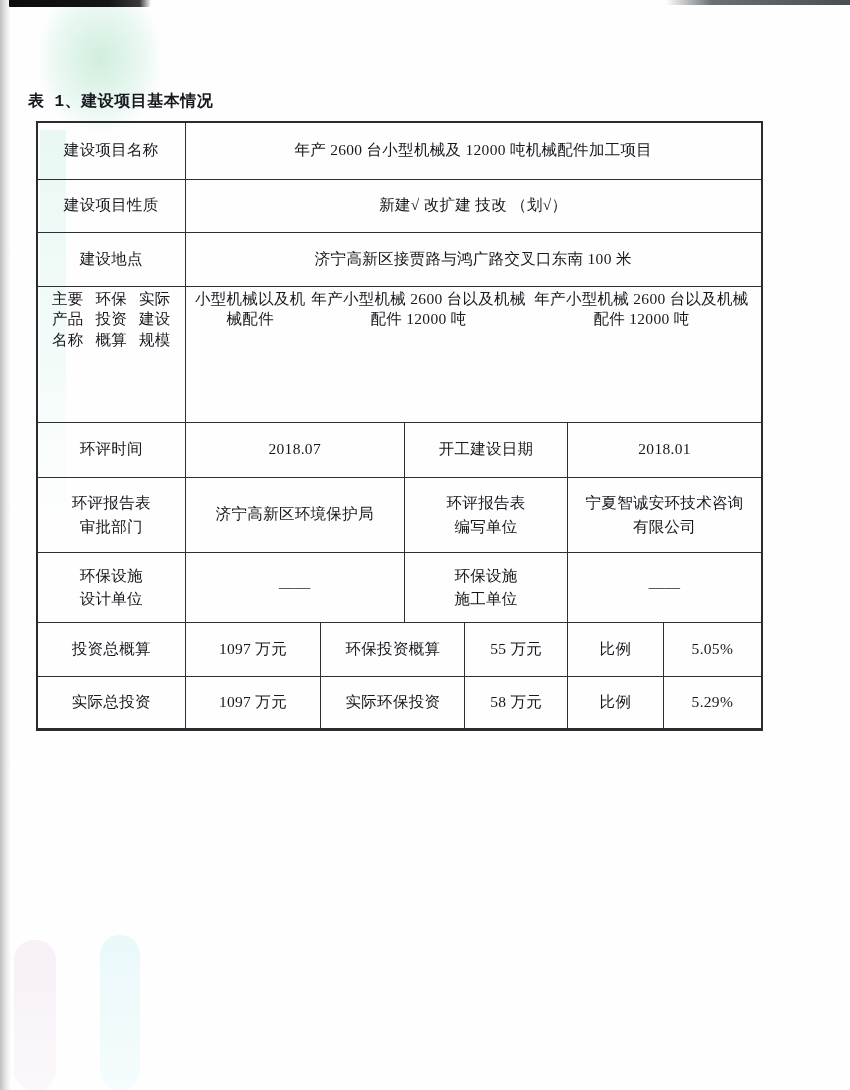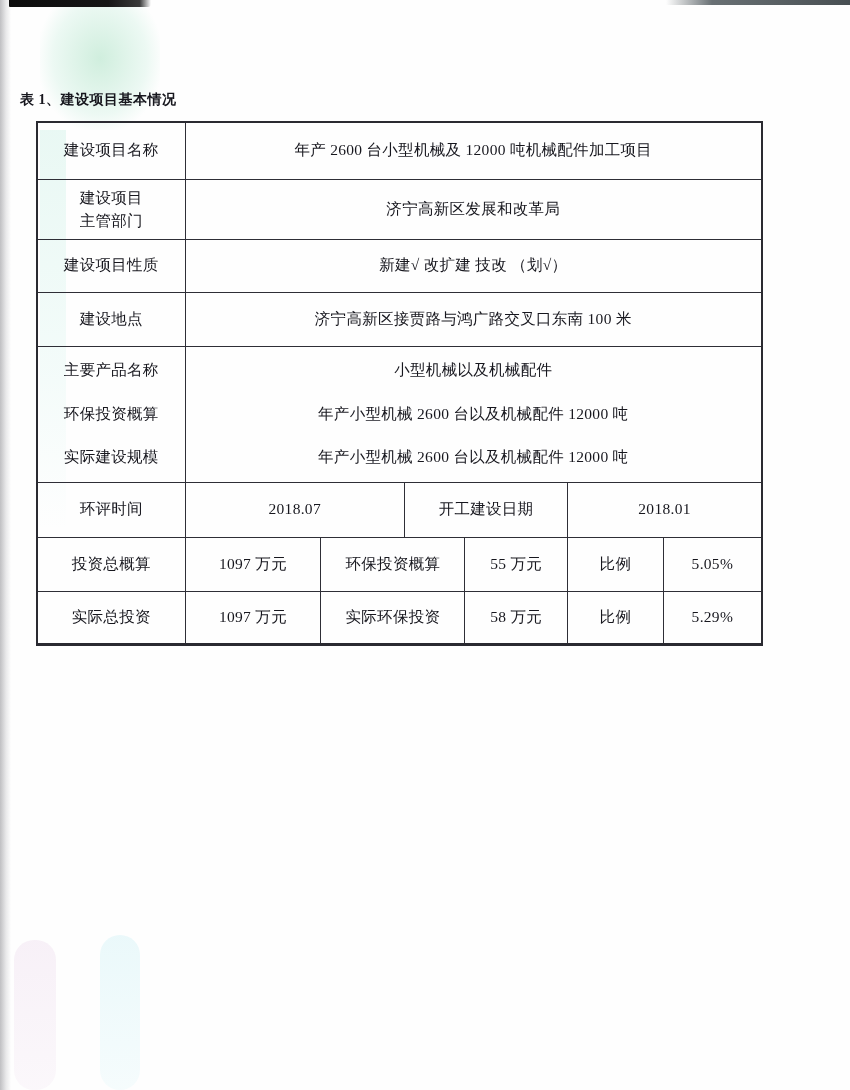"表 1、建设项目基本情况" .doc-title { font-family: Liberation Serif, serif -> Liberation Mono, monospace; font-size: 14px -> 16px; left: 20px -> 28px }
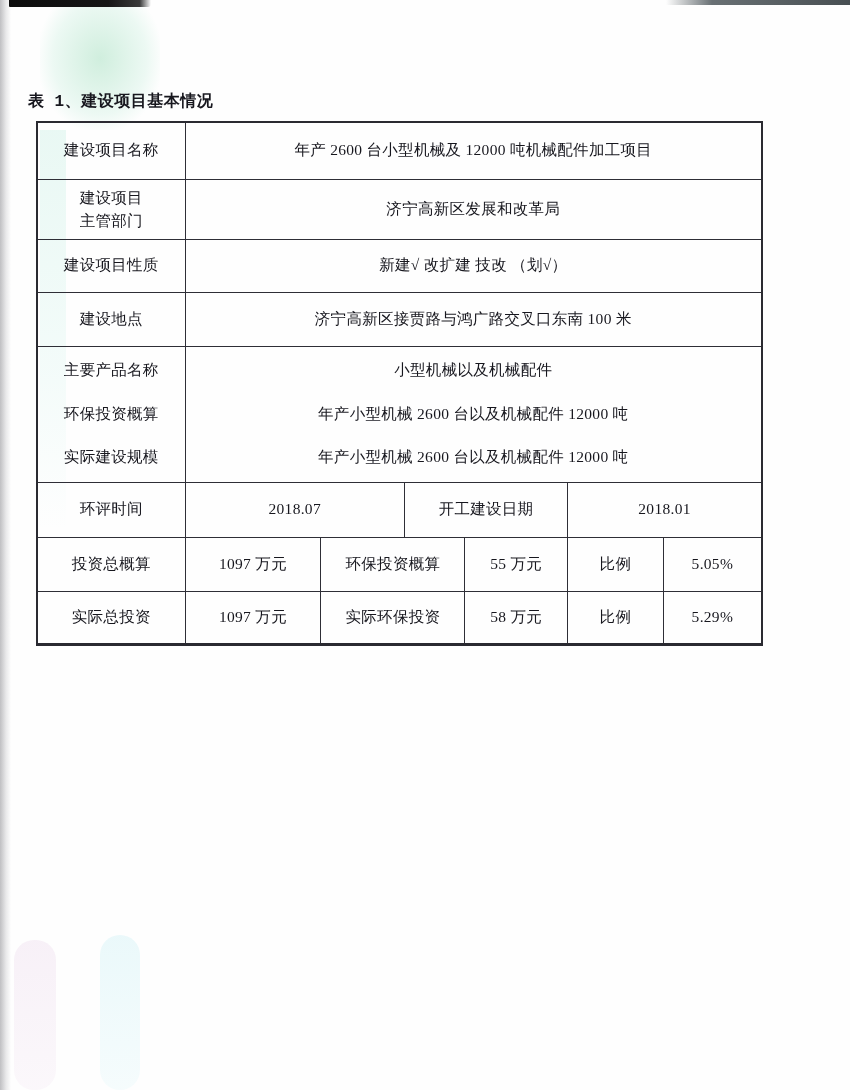"建设项目" tr { html: <tr> <td> <div>建设项目</div> <div>主管部门</div> </td> <td>济宁高新区发展和改革局</td> </tr> -> none }
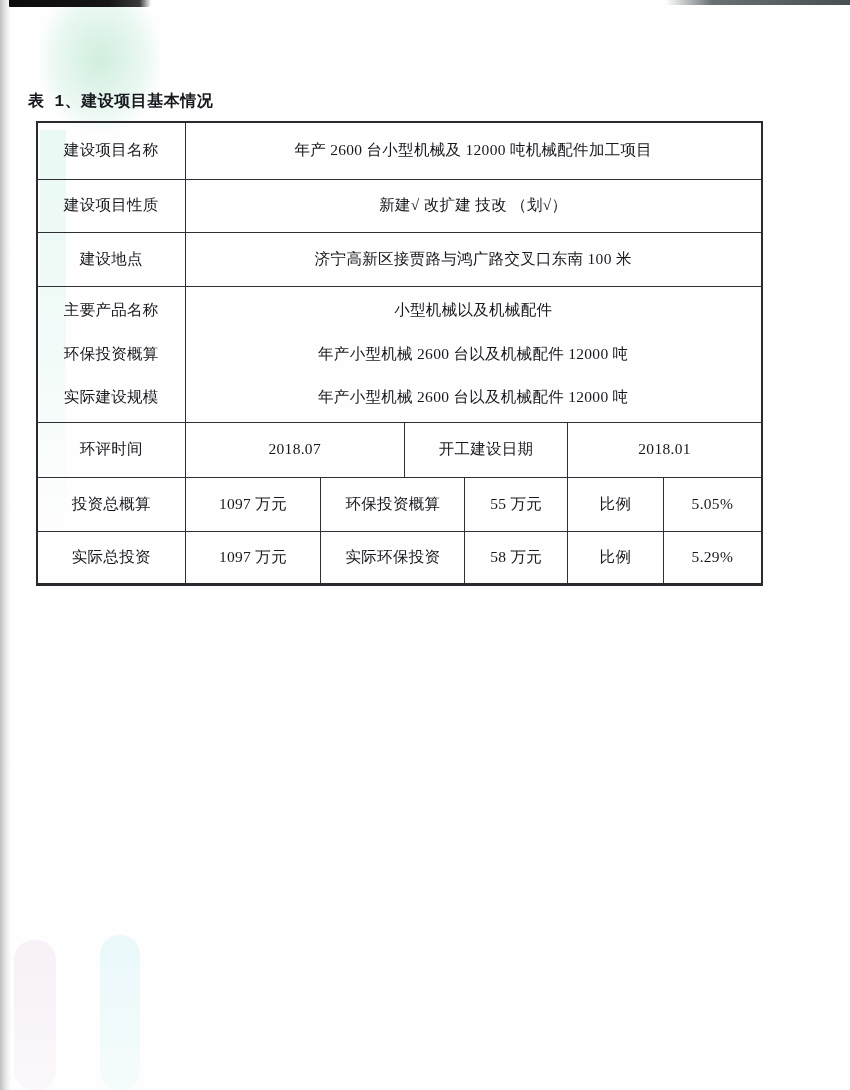"主要产品名称" .stack { flex-direction: column -> row }
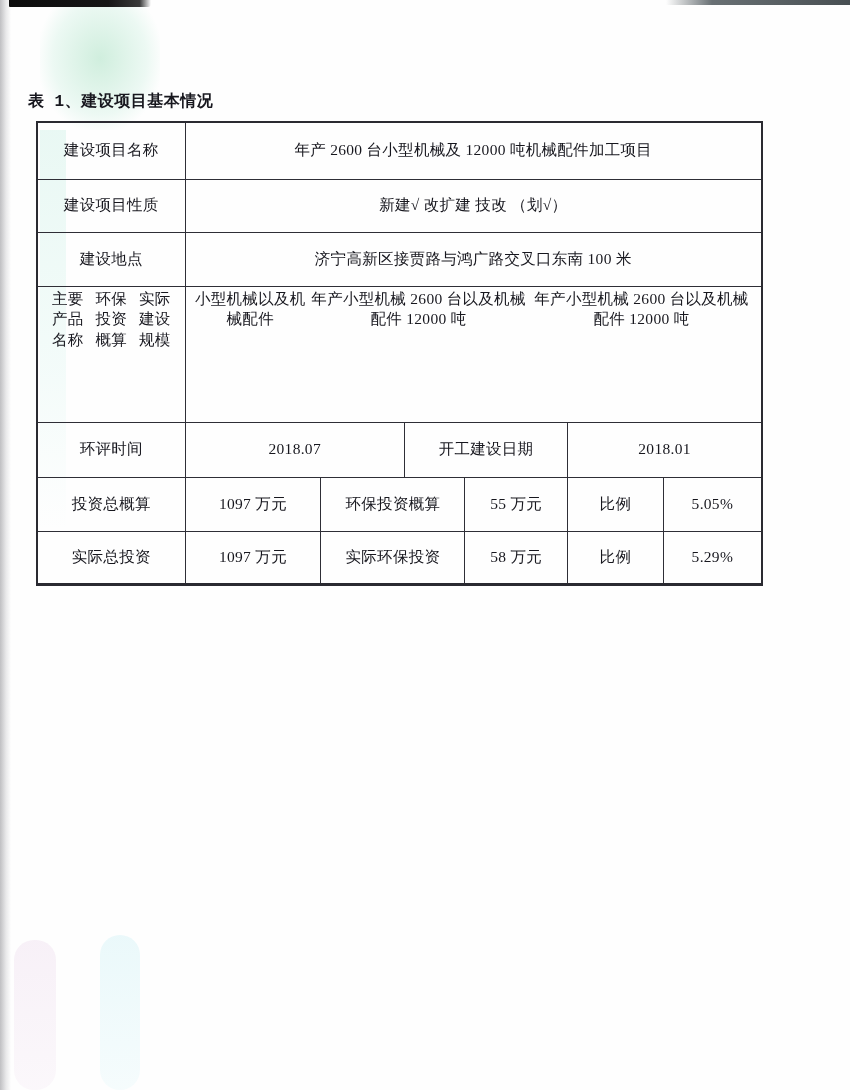"环评报告表" tr { html: none -> <tr> <td> <div>环评报告表</div> <div>审批部门</div> </td> <td>济宁高新区环境保护局</td> <td> <div>环评报告表</div> <div>编写单位</div> </td> <td> <div>宁夏智诚安环技术咨询</div> <div>有限公司</div> </td> </tr> }
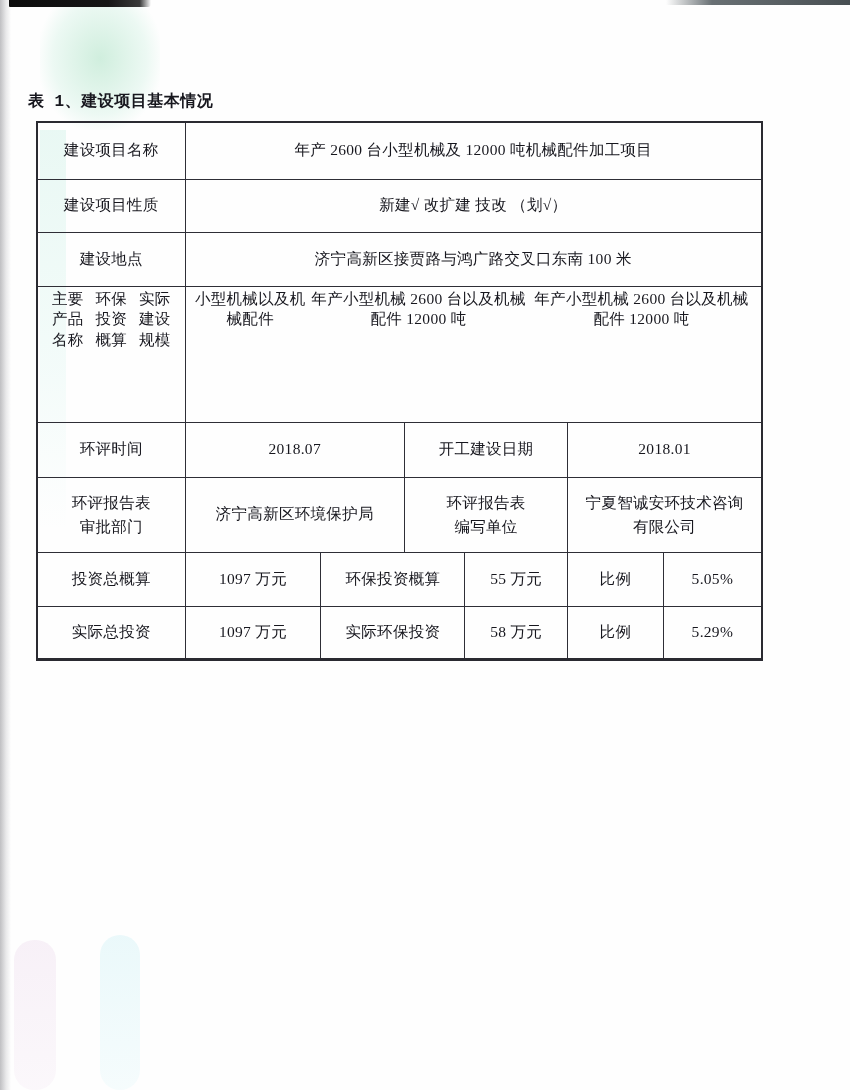"环保设施" tr { html: none -> <tr> <td> <div>环保设施</div> <div>设计单位</div> </td> <td>——</td> <td> <div>环保设施</div> <div>施工单位</div> </td> <td>——</td> </tr> }
